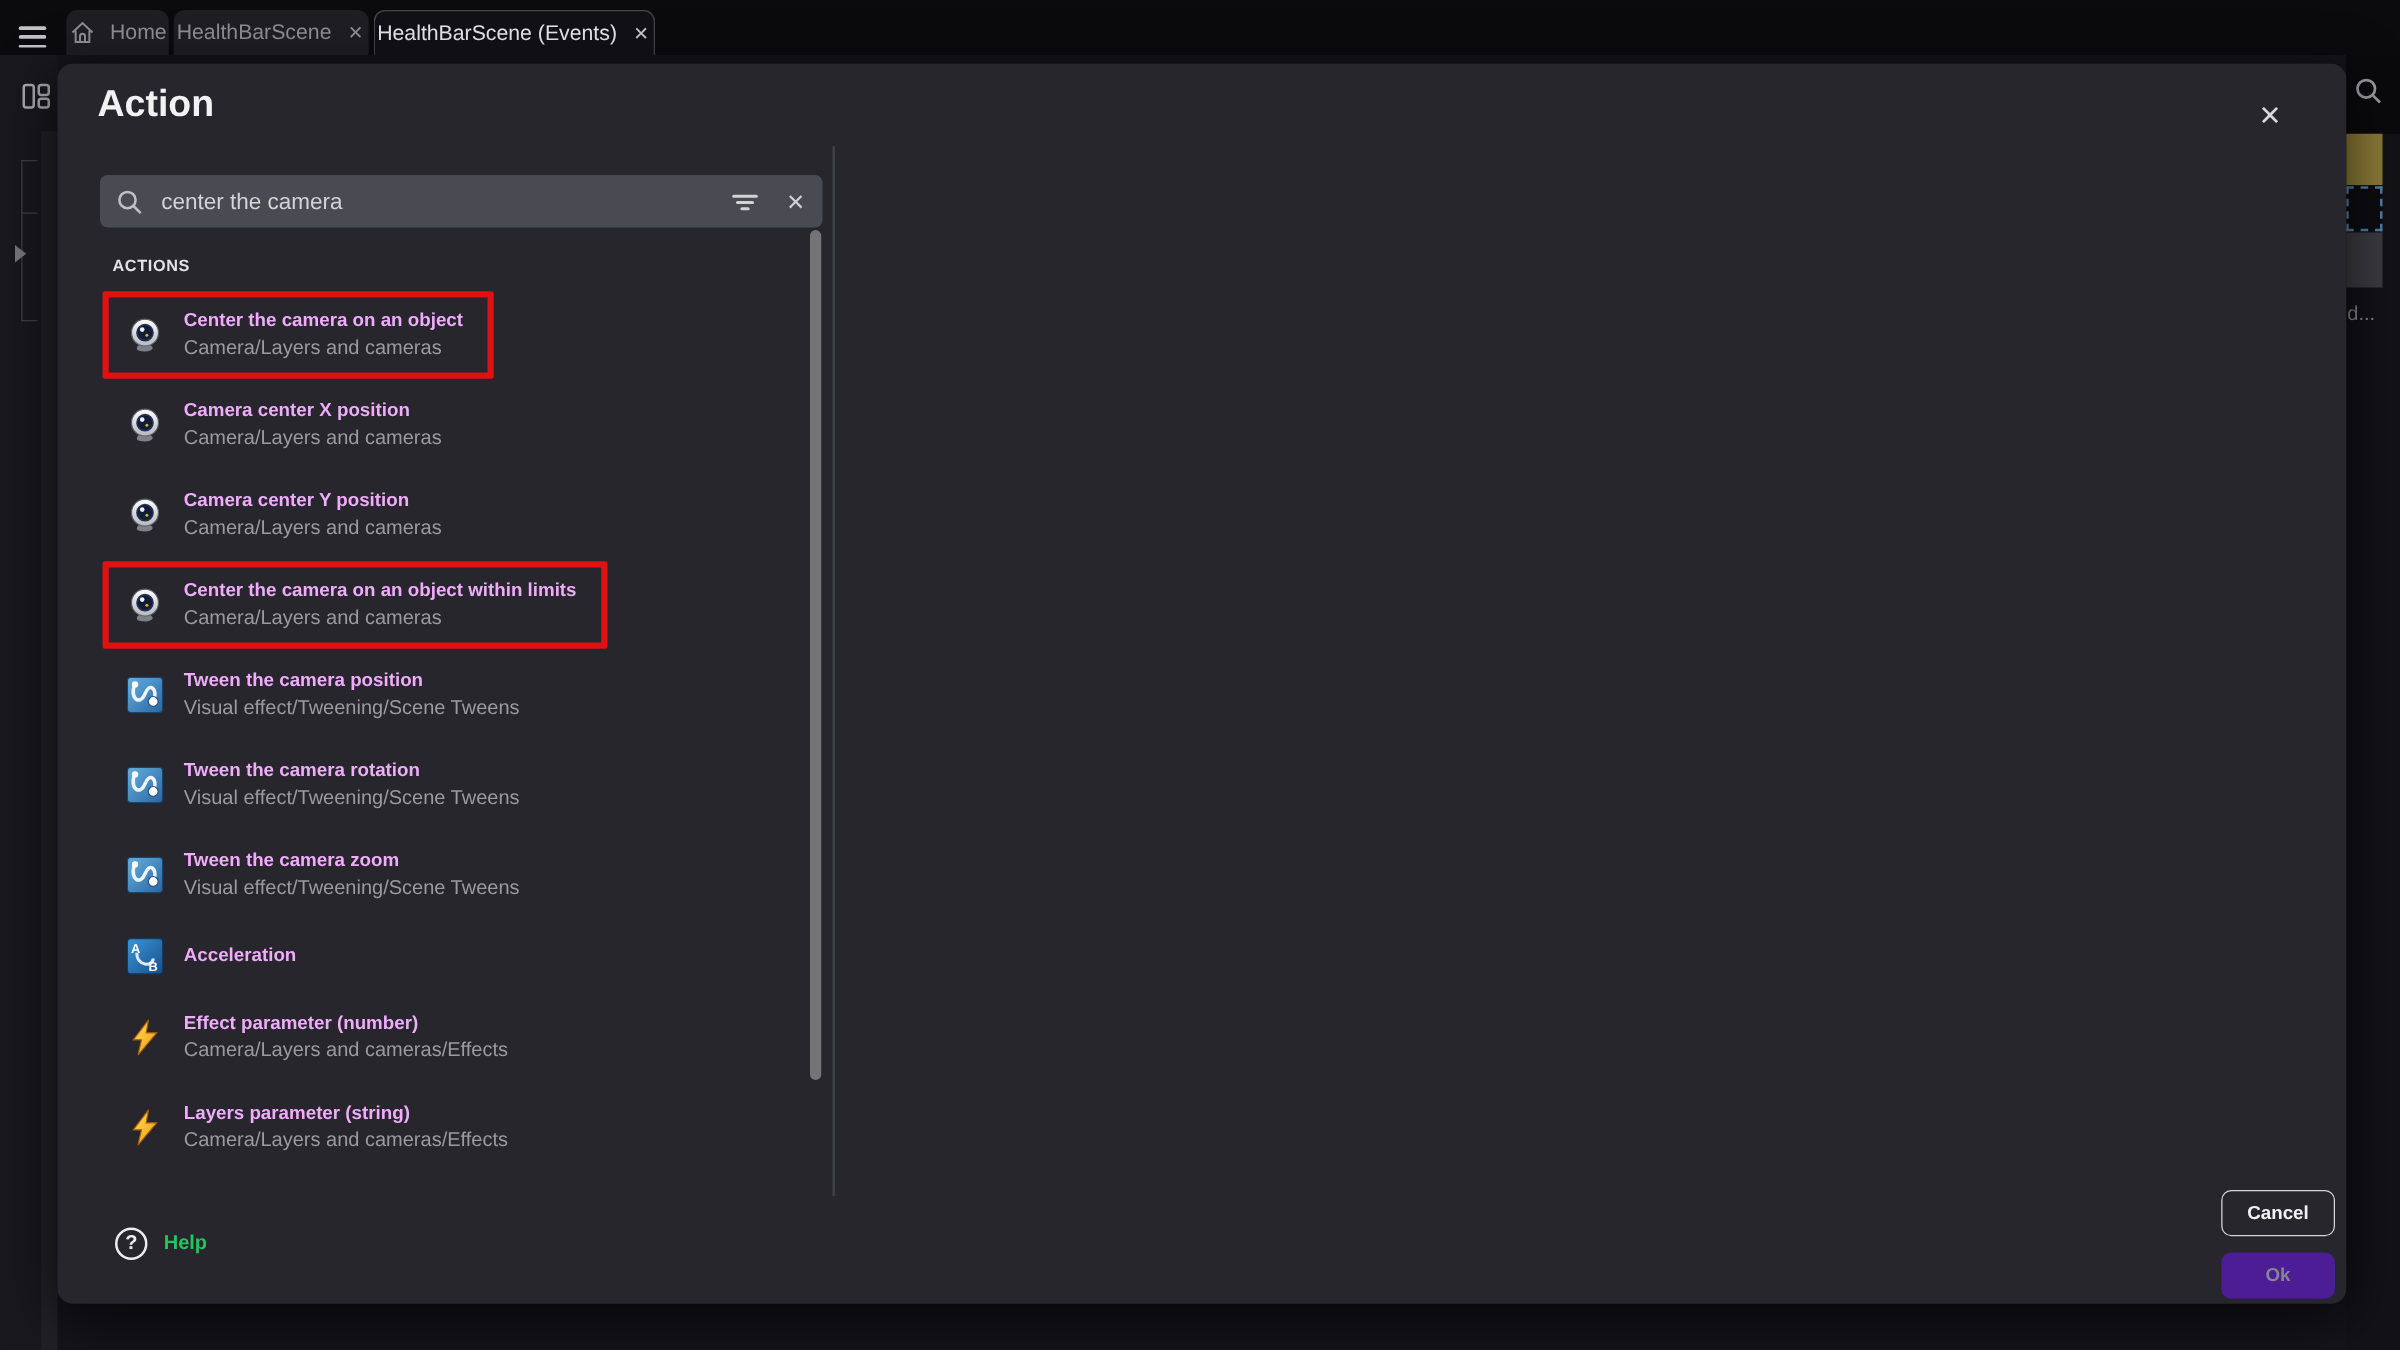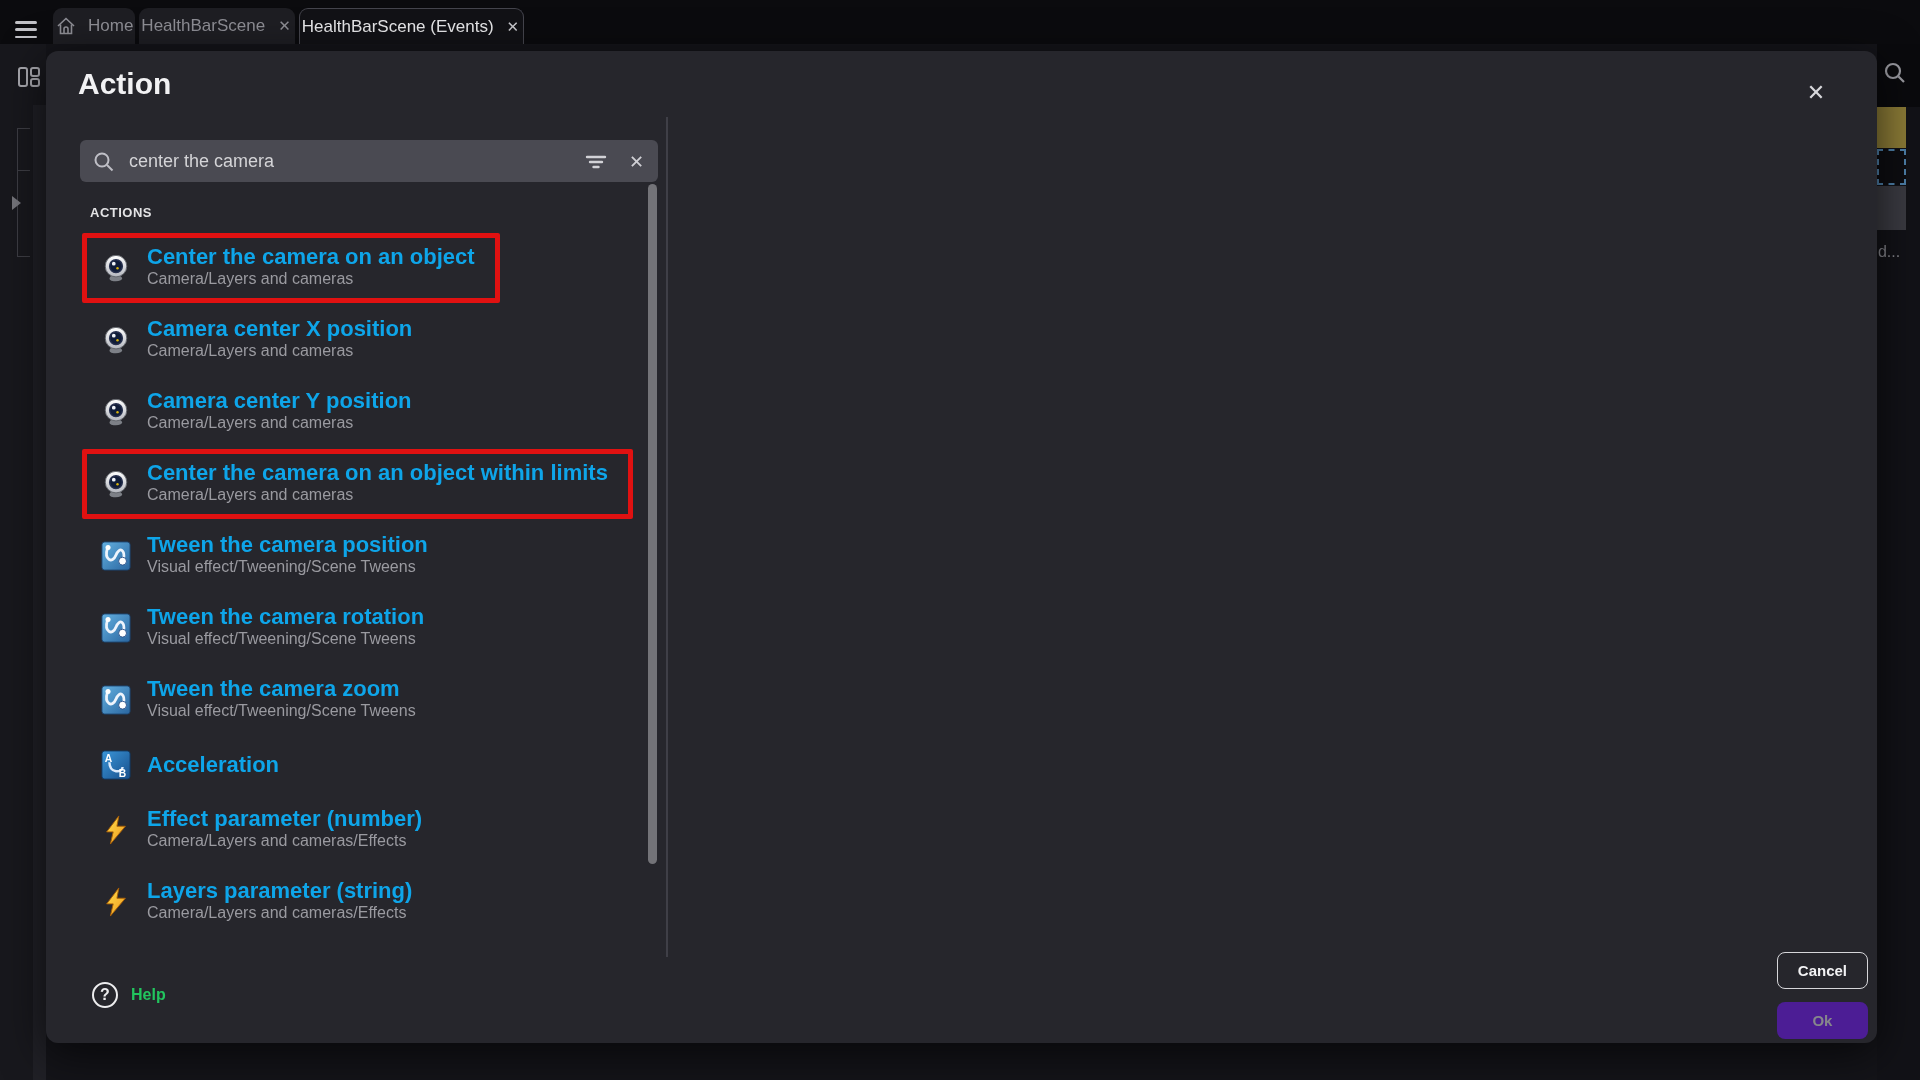"Center the camera on an" .item-title { color: #0ea5e9 -> #f0abfc; font-size: 22px -> 15px }
